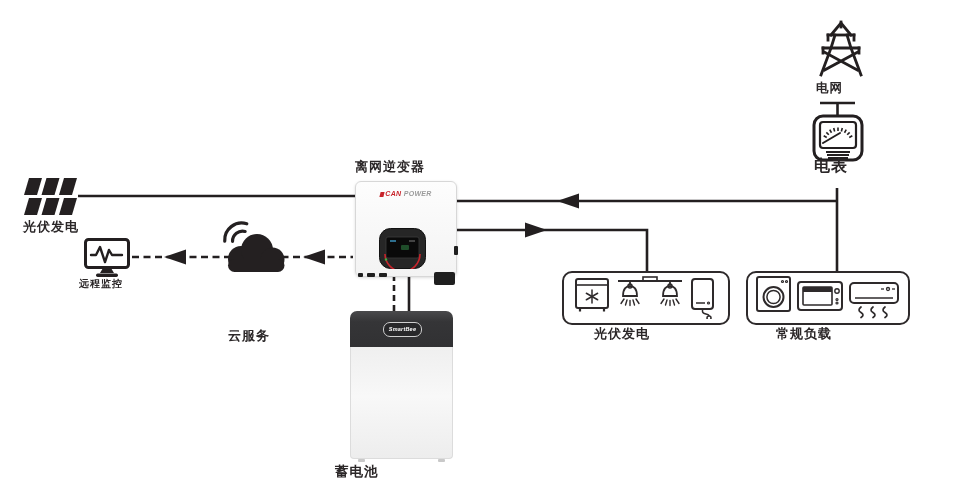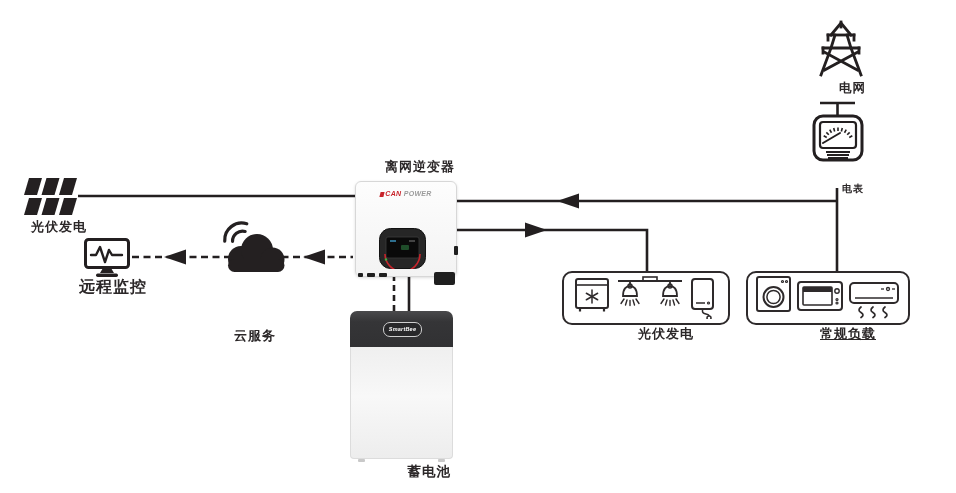"电网" .node-label { text-align: right -> left }
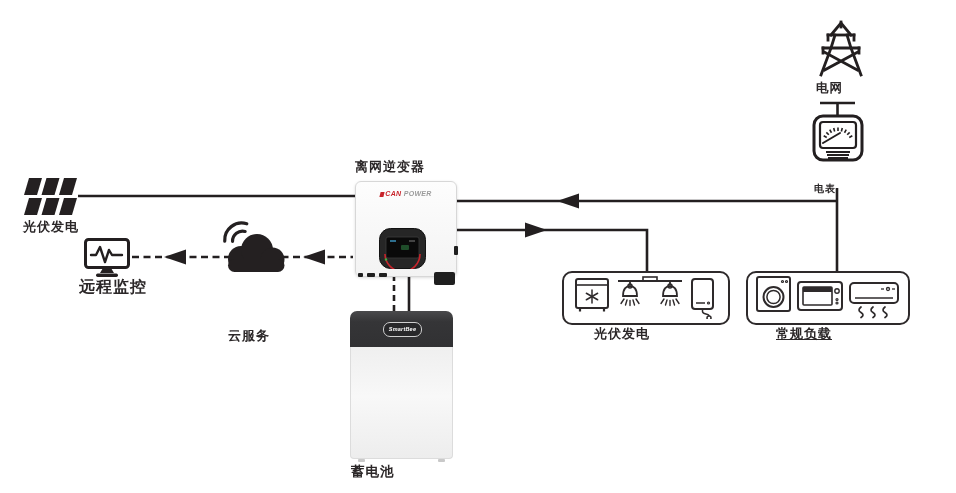"电表" div.node-label { font-size: 10px -> 16px; top: 182px -> 156px }
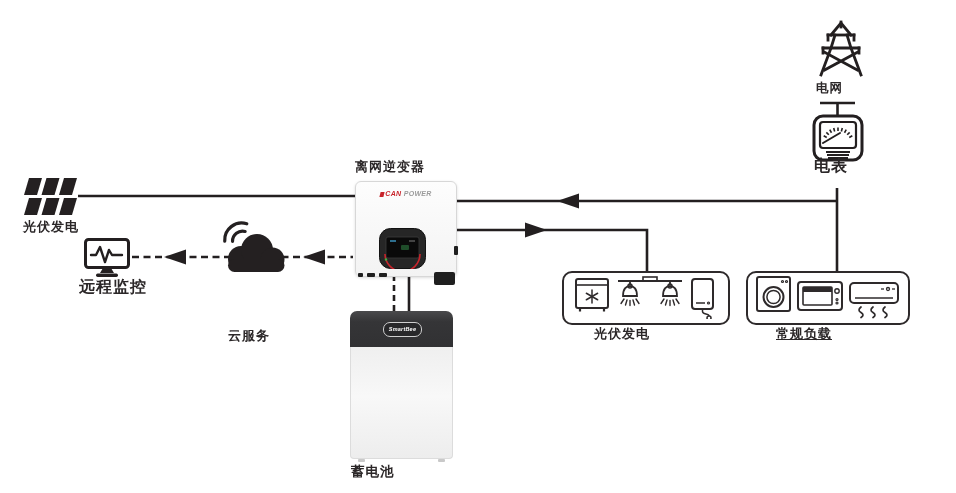"远程监控" div.node-label { font-size: 16px -> 10px }
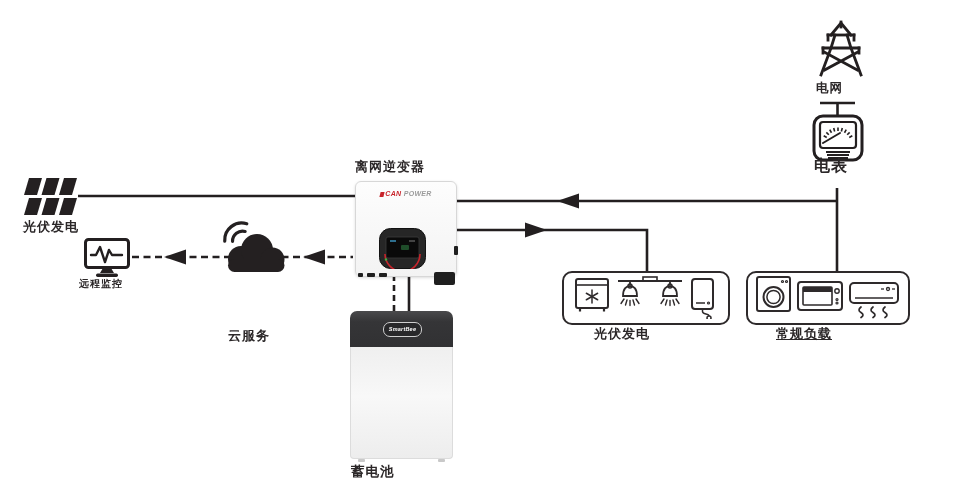"常规负载" div.node-label { text-decoration: underline -> none }
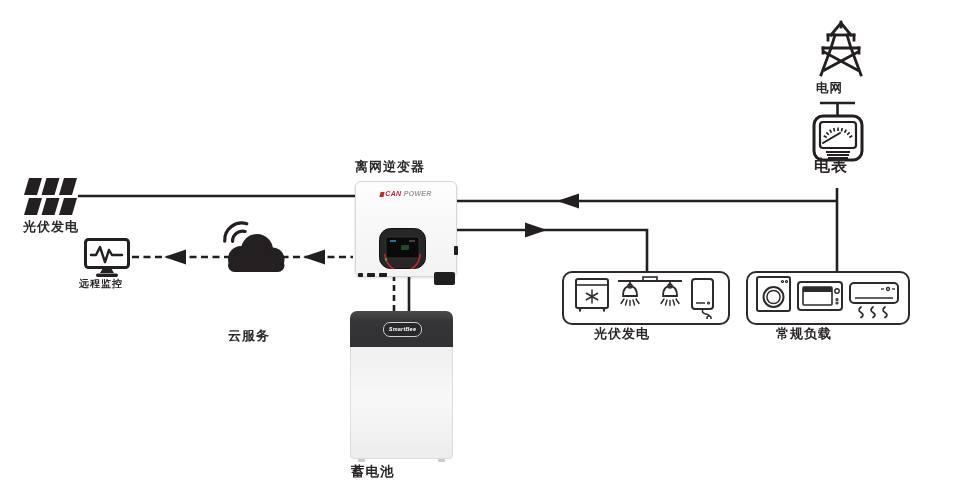"蓄电池" div.node-label { left: 351px -> 335px }
